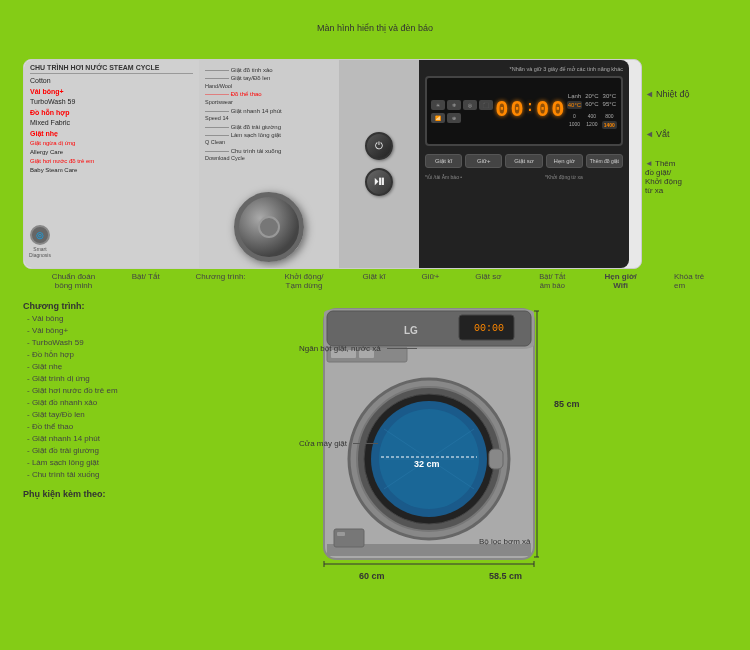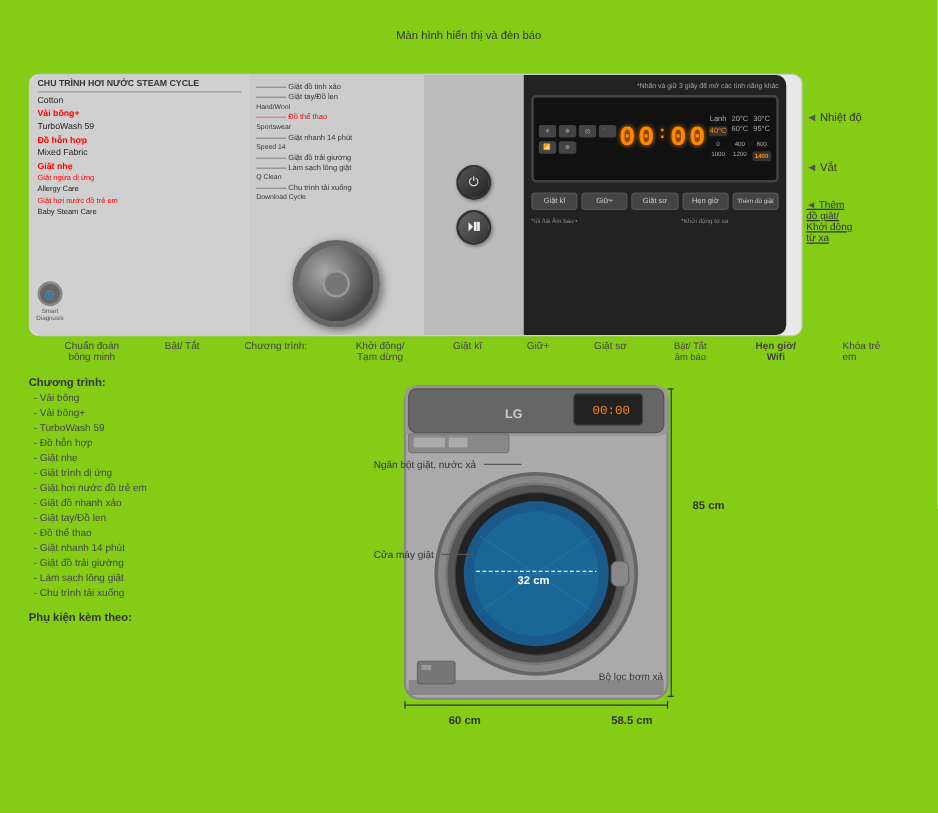"◄ Thêm" div { text-decoration: underline -> none }
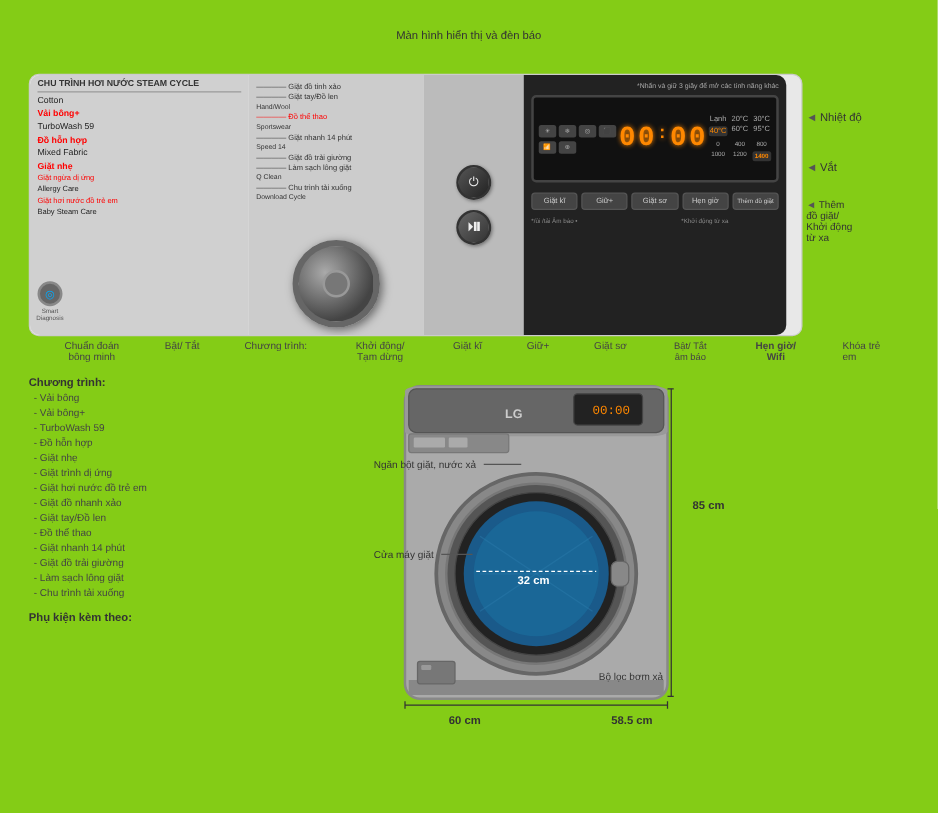"Ngăn bột giặt, nước xả" div { top: 68px -> 45px }
